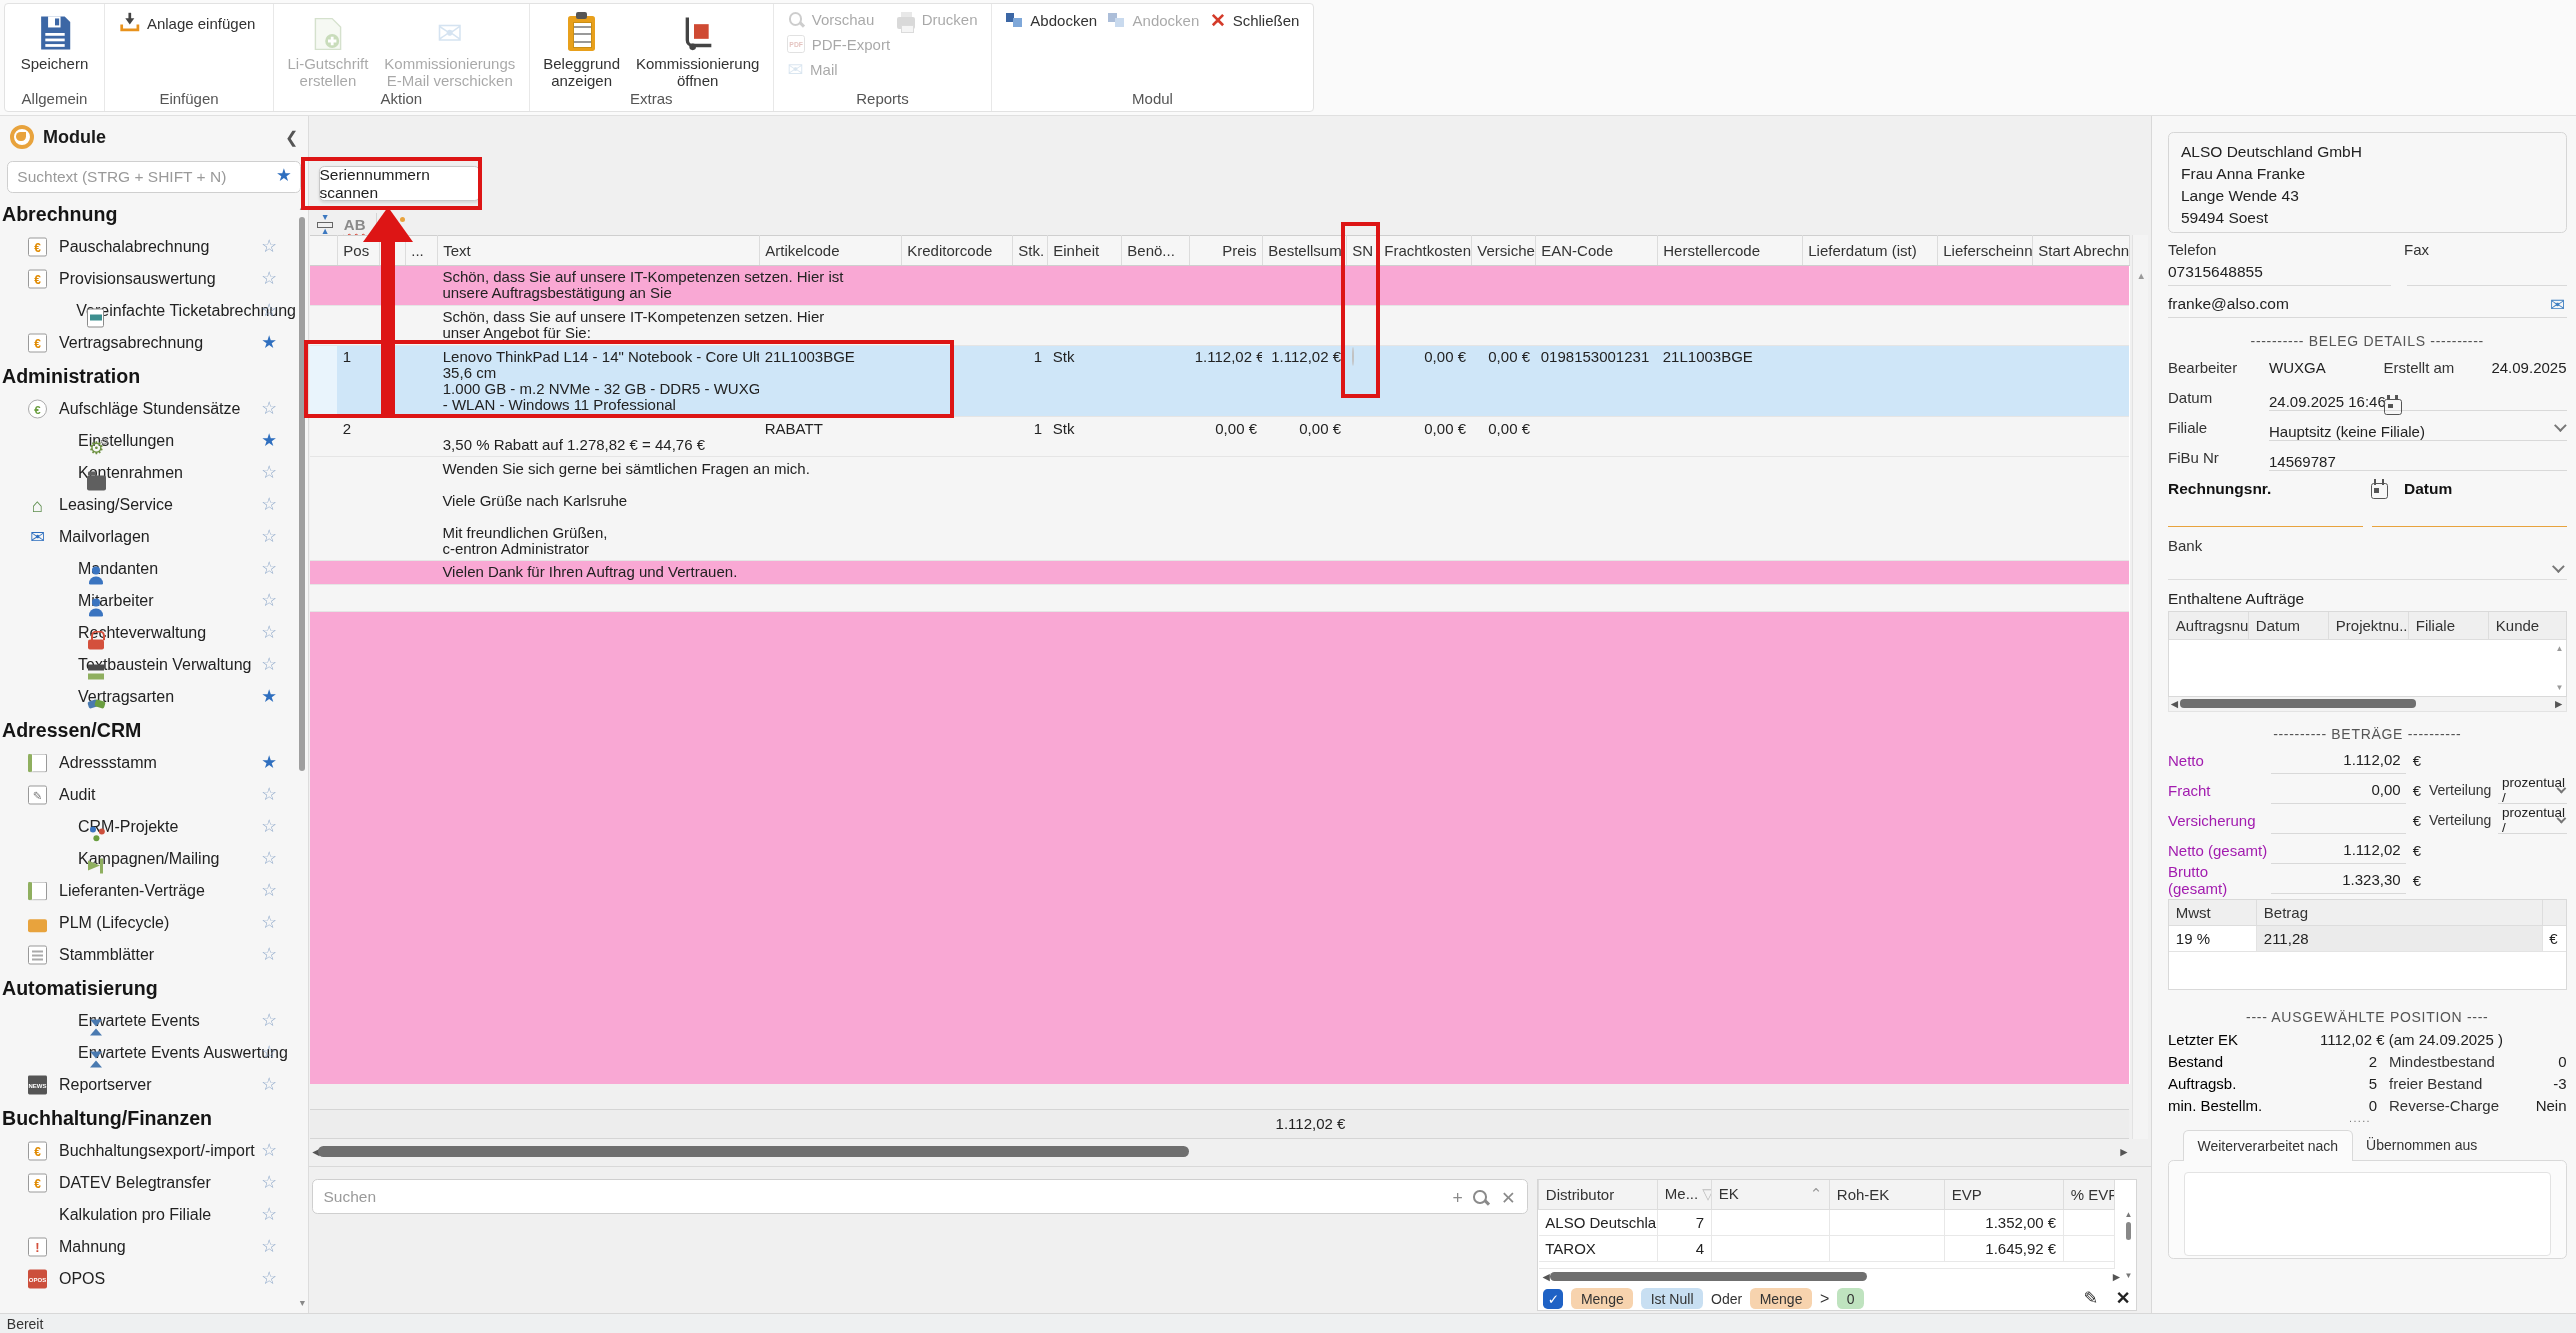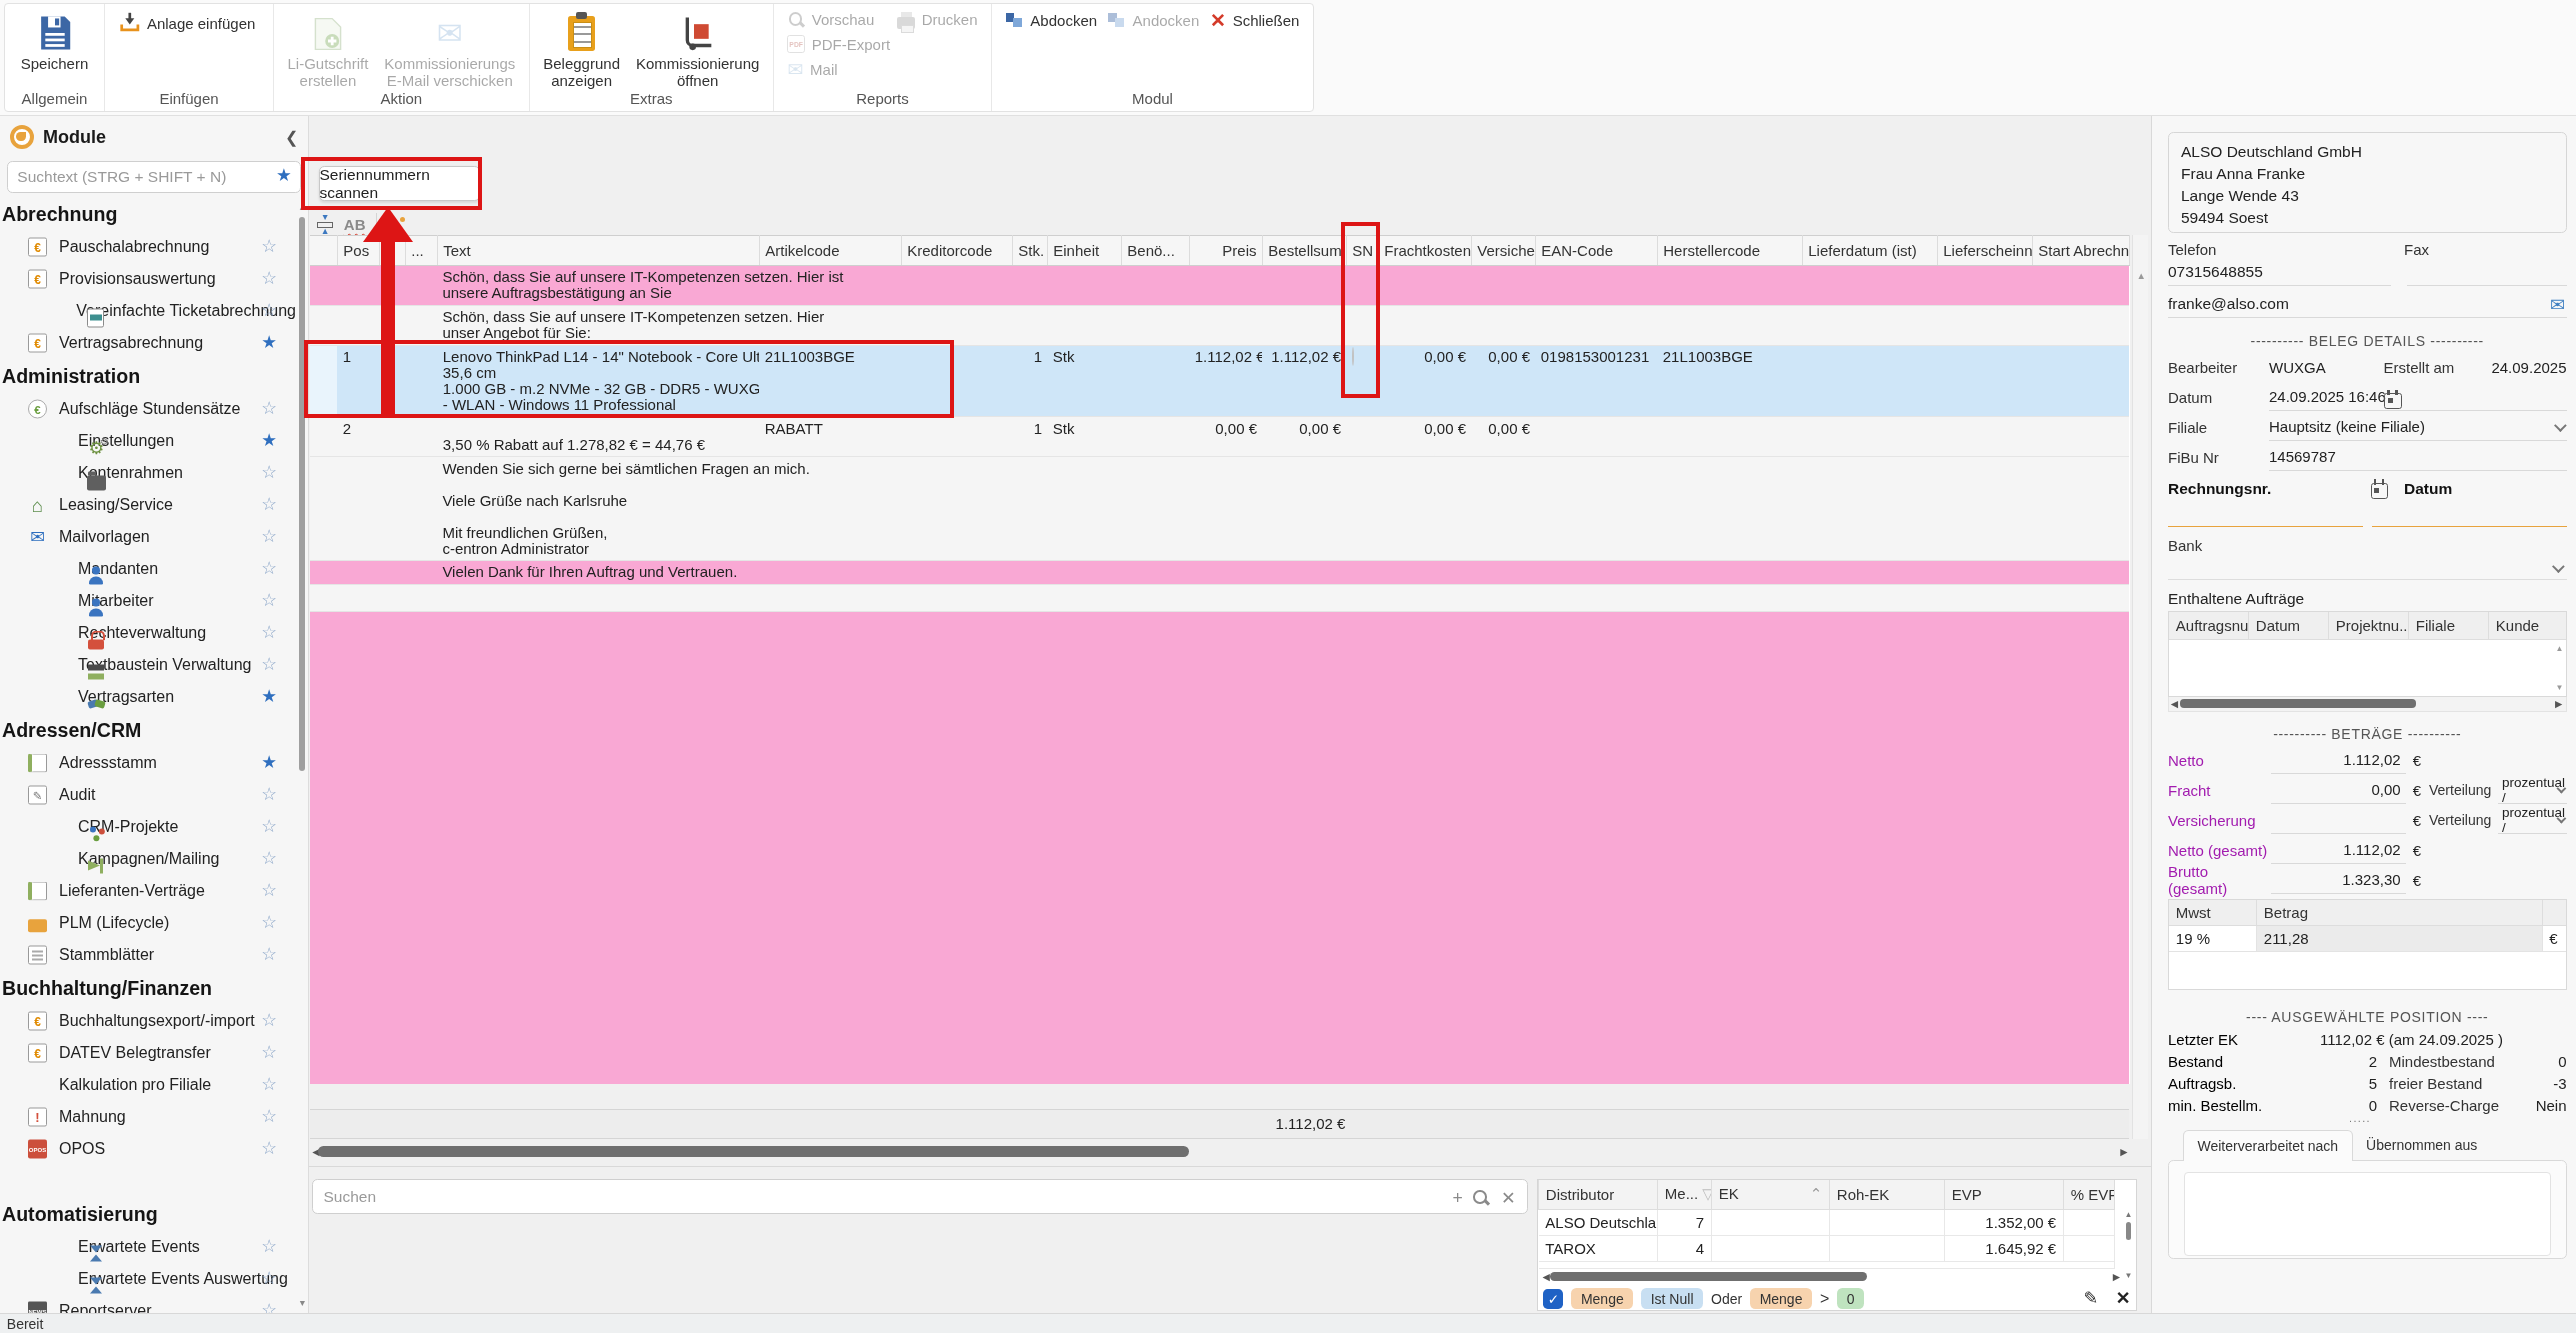"24.09.2025 16:46" .rp-row.underl .val { align-items: center -> flex-end }
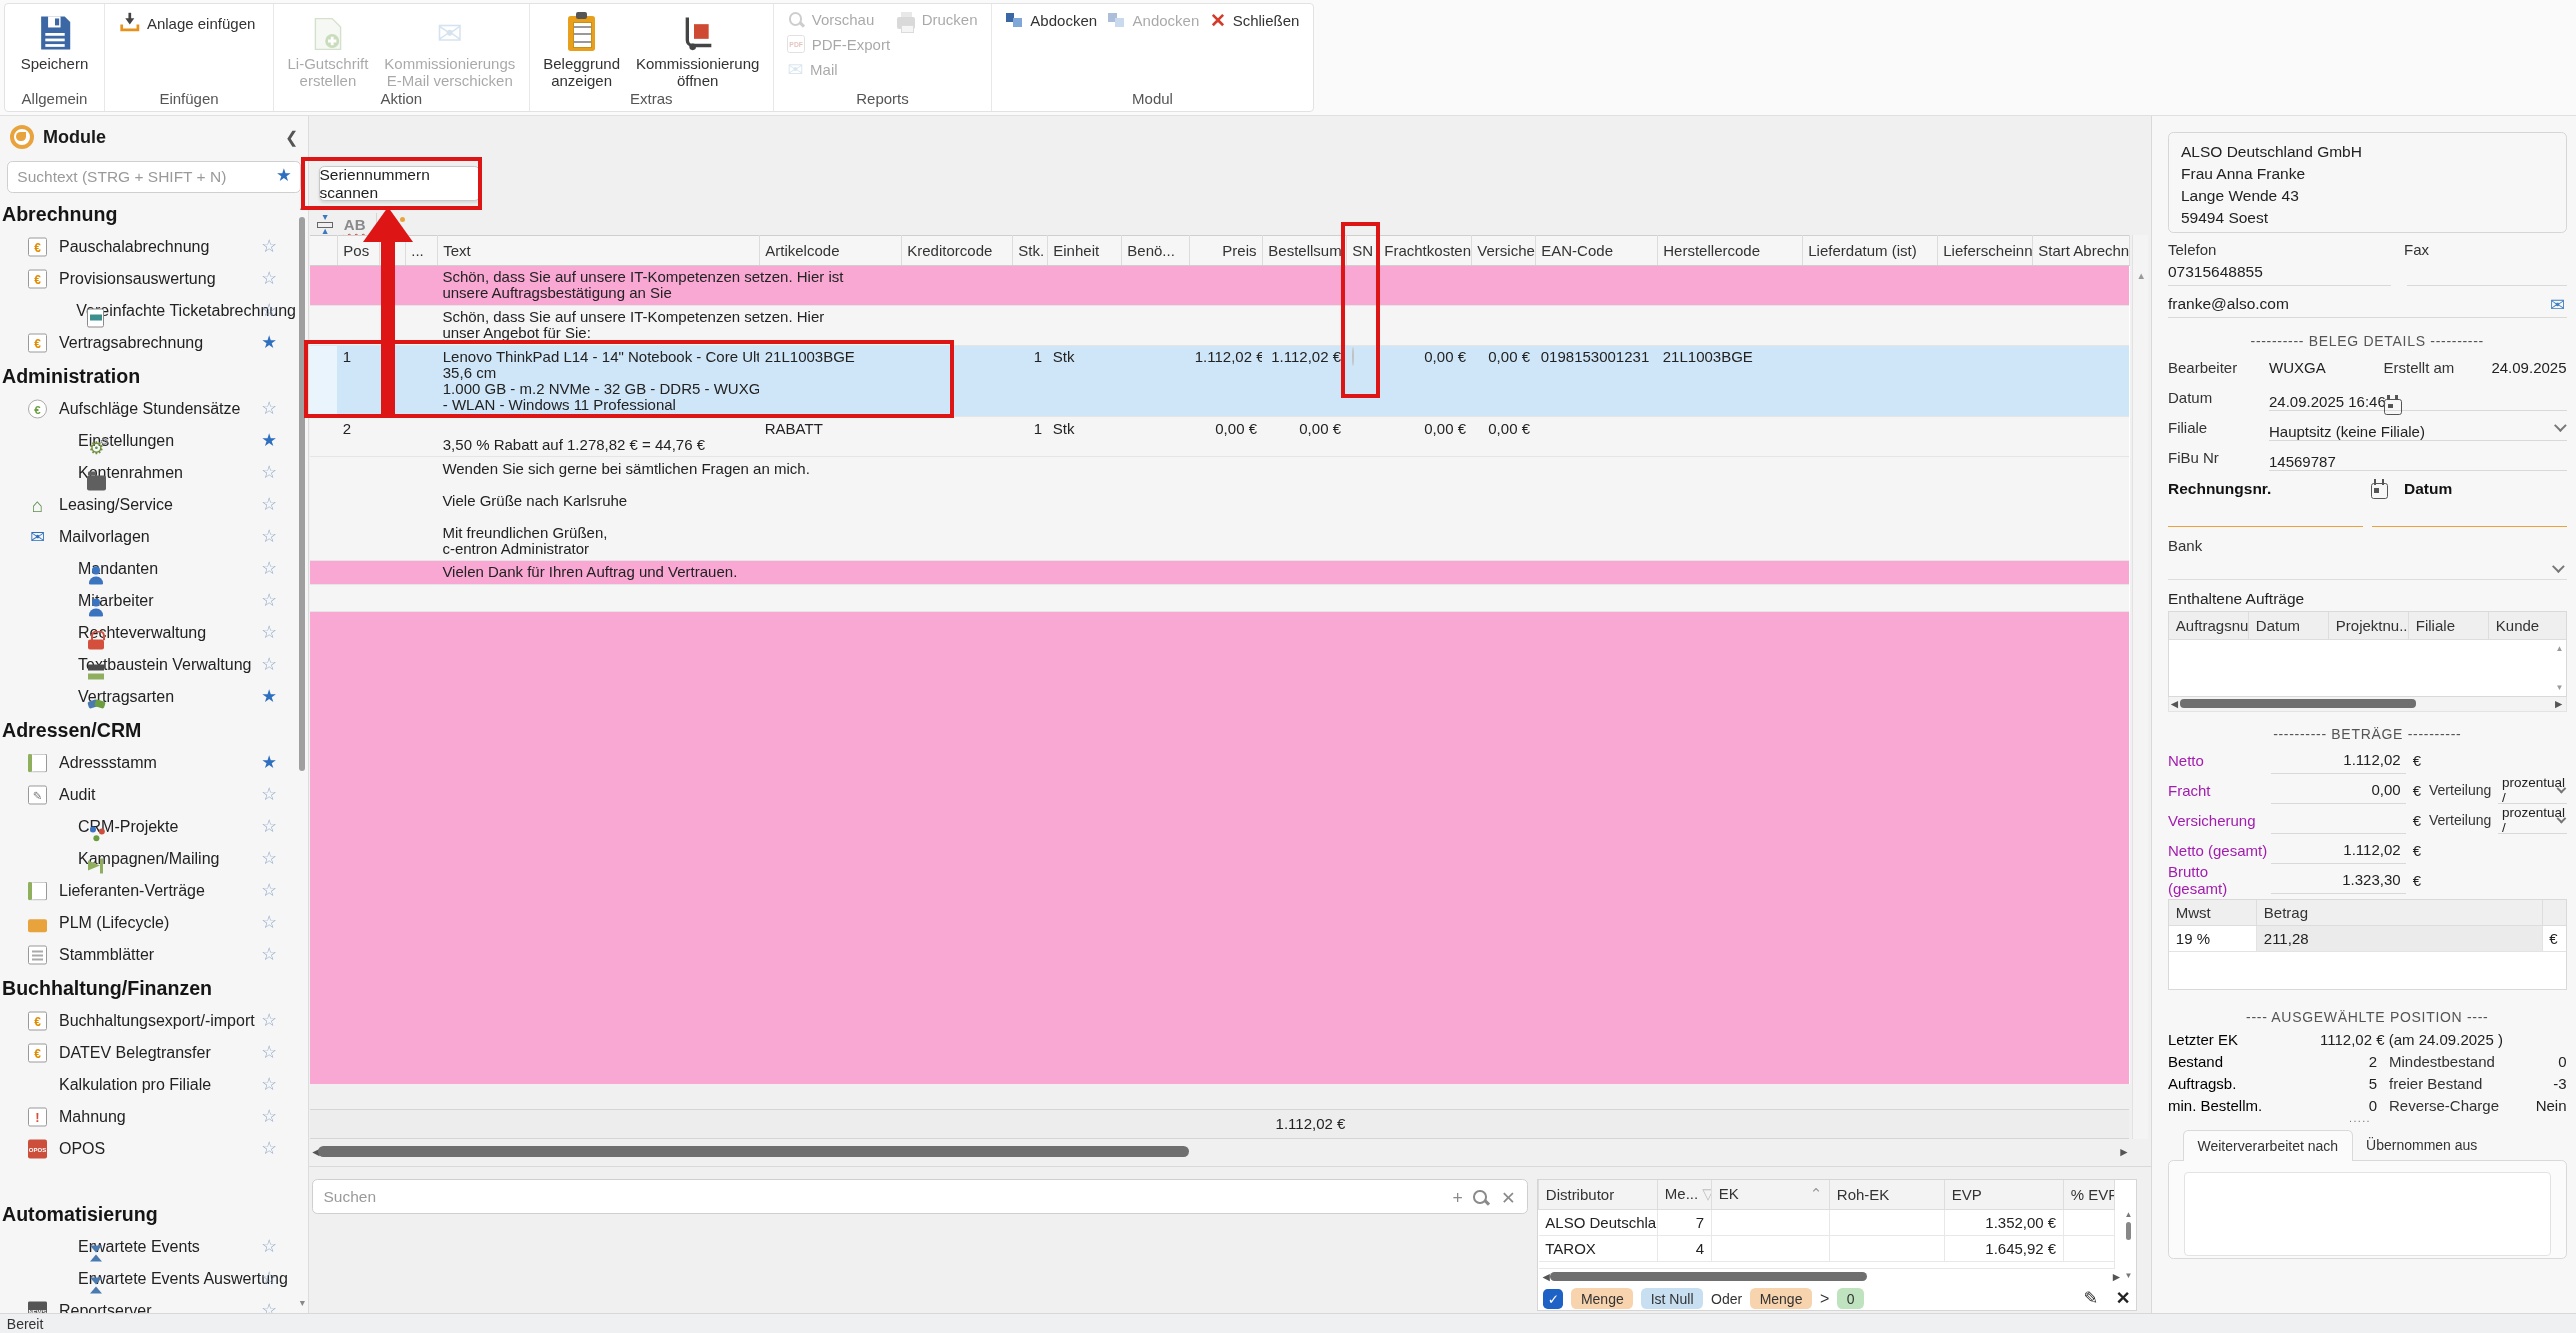"Buchhaltung/Finanzen" div.side-section { order: before "Automatisierung" -> after "Automatisierung" }
